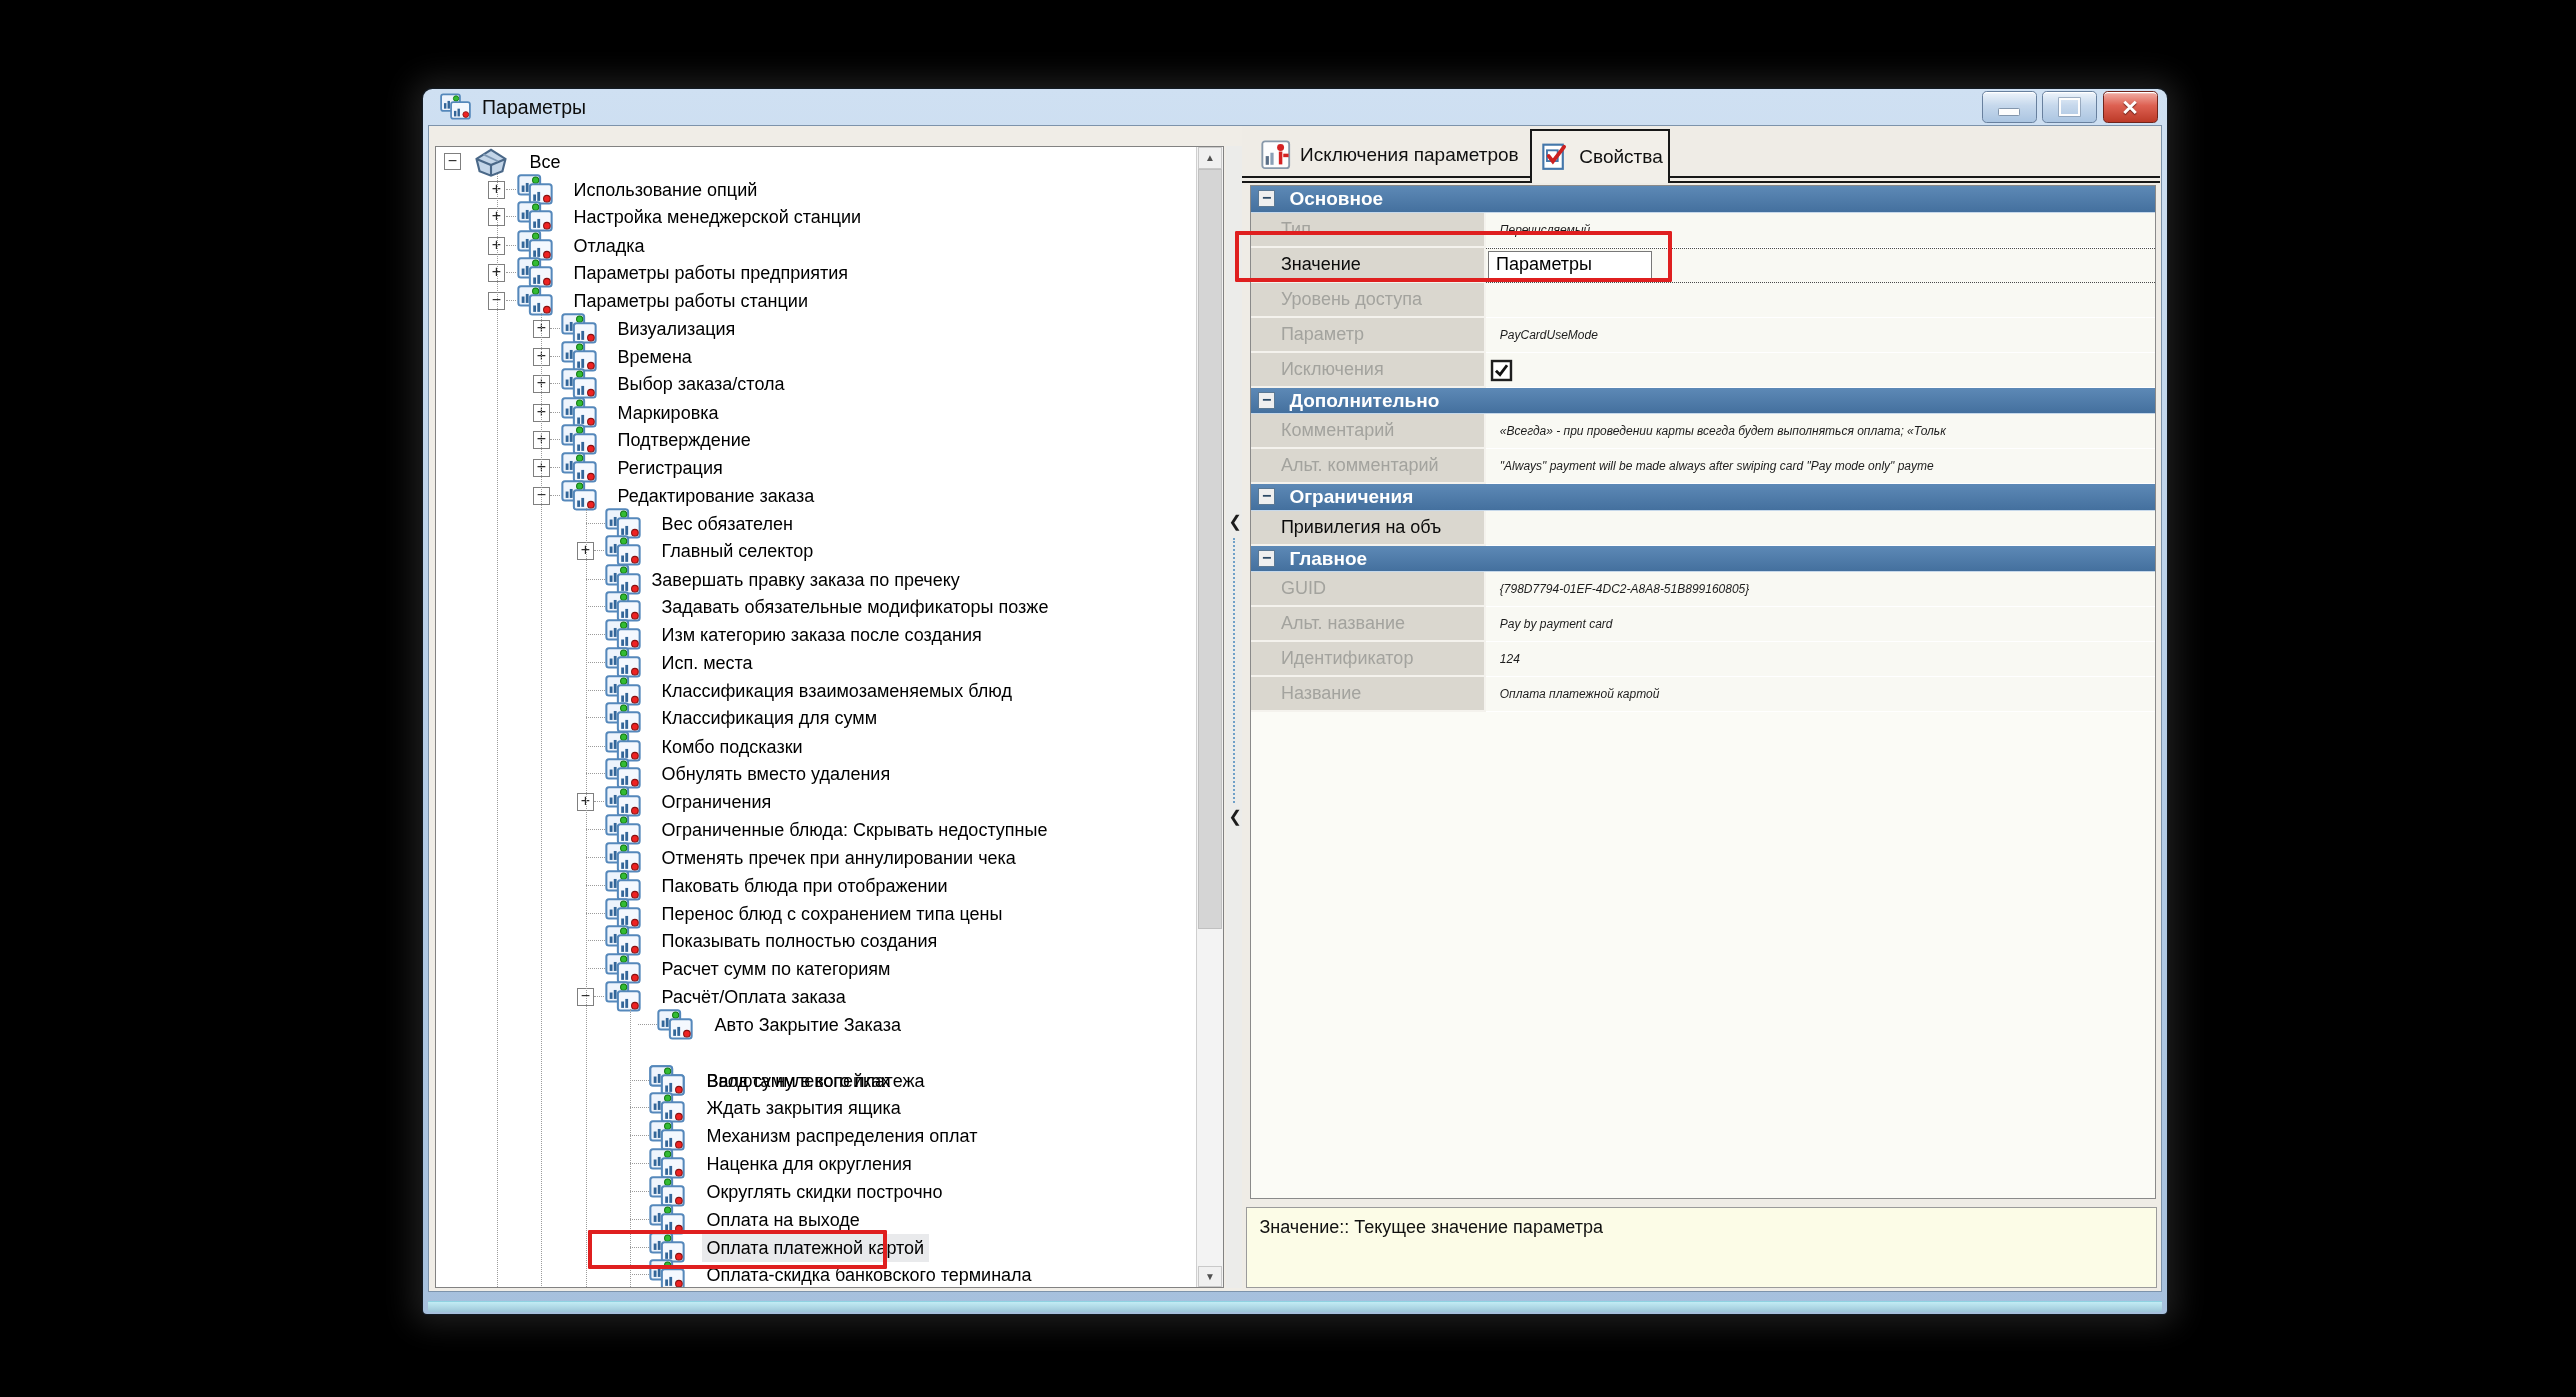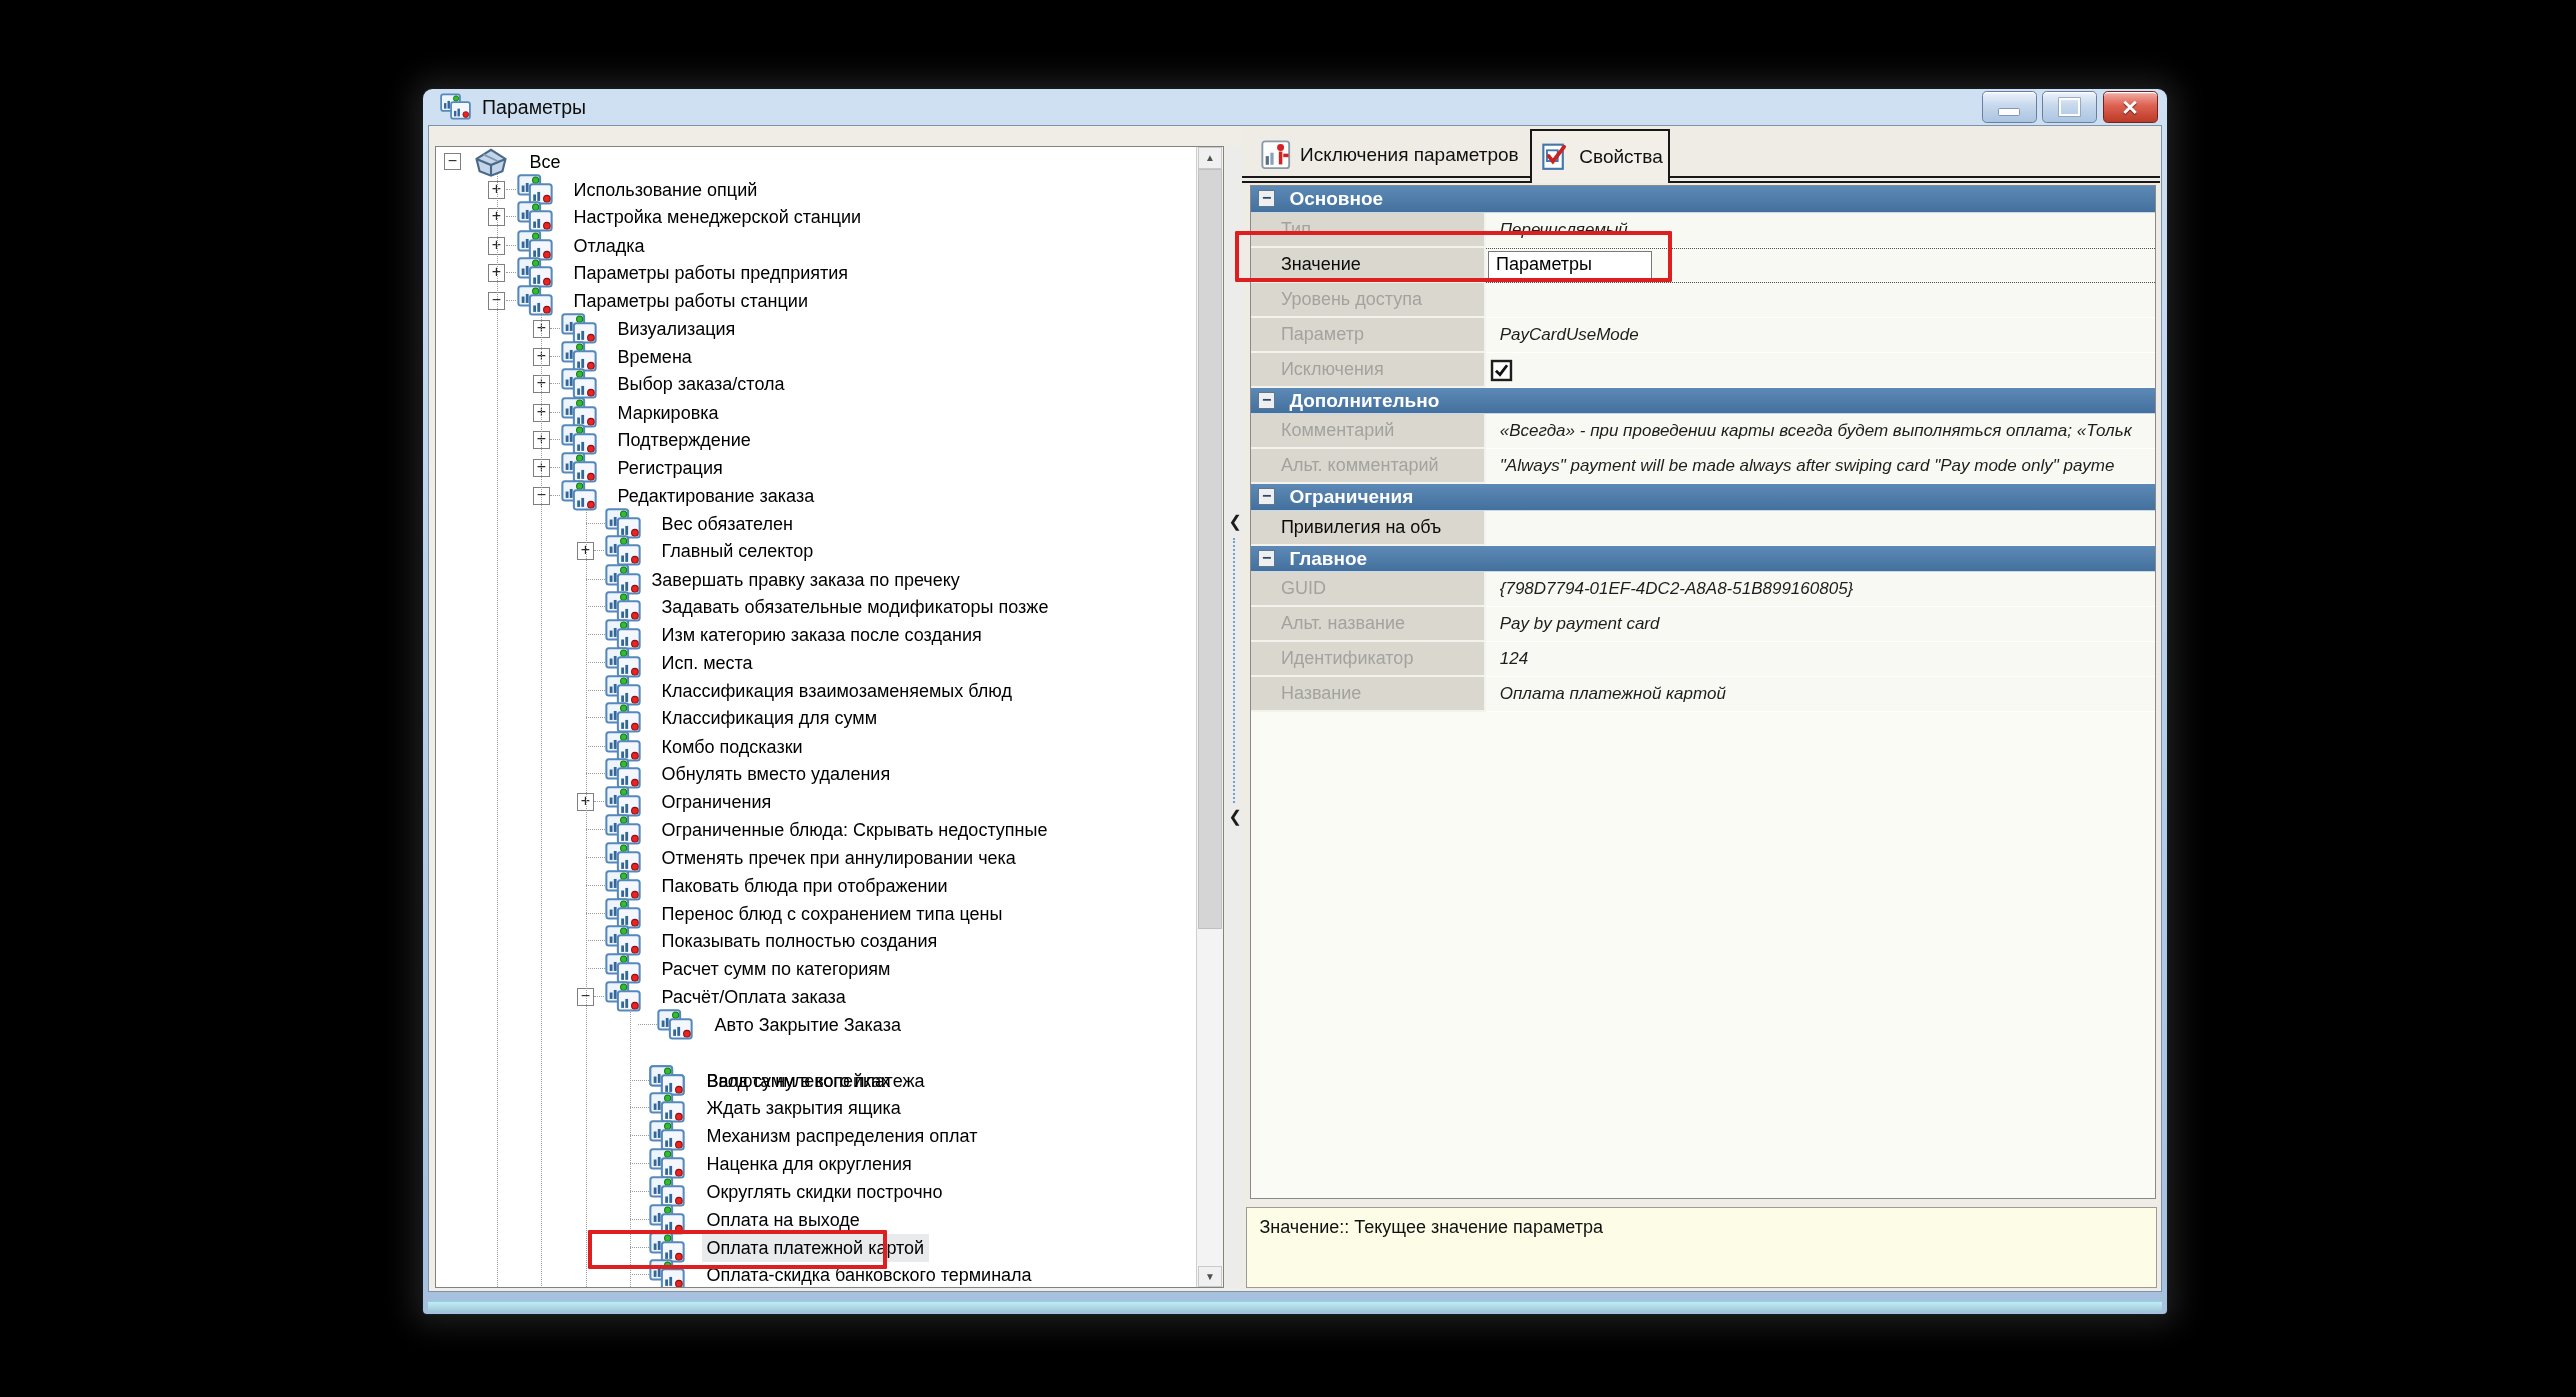"Перечисляемый" .prop-value { font-size: 17px -> 12px }
